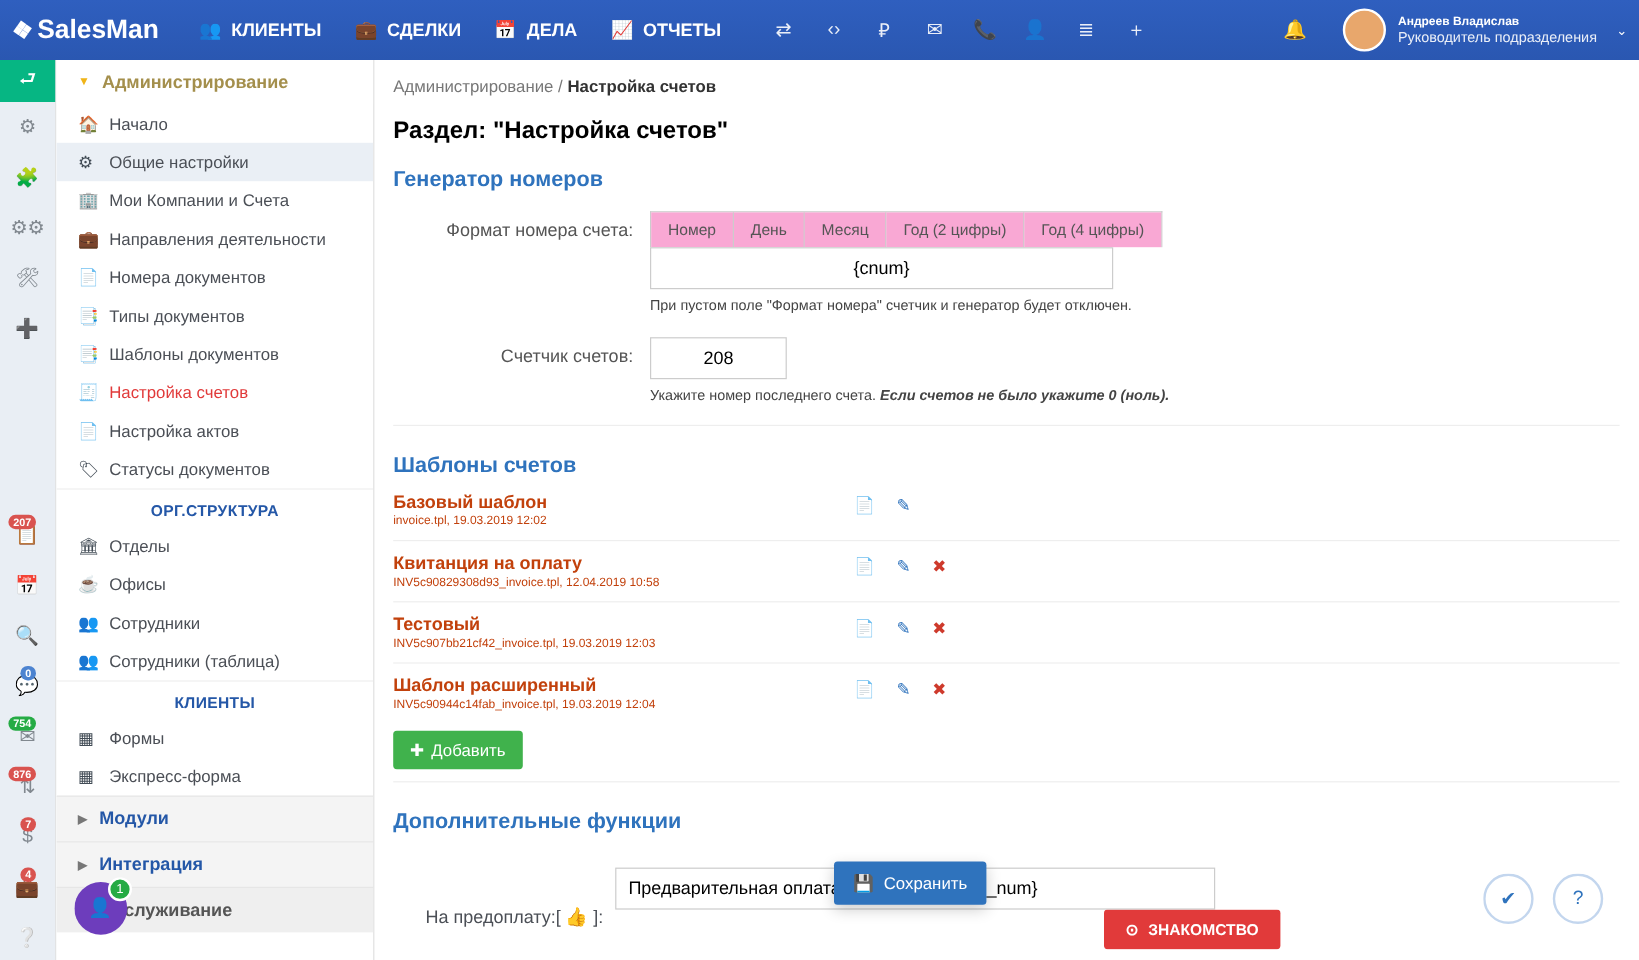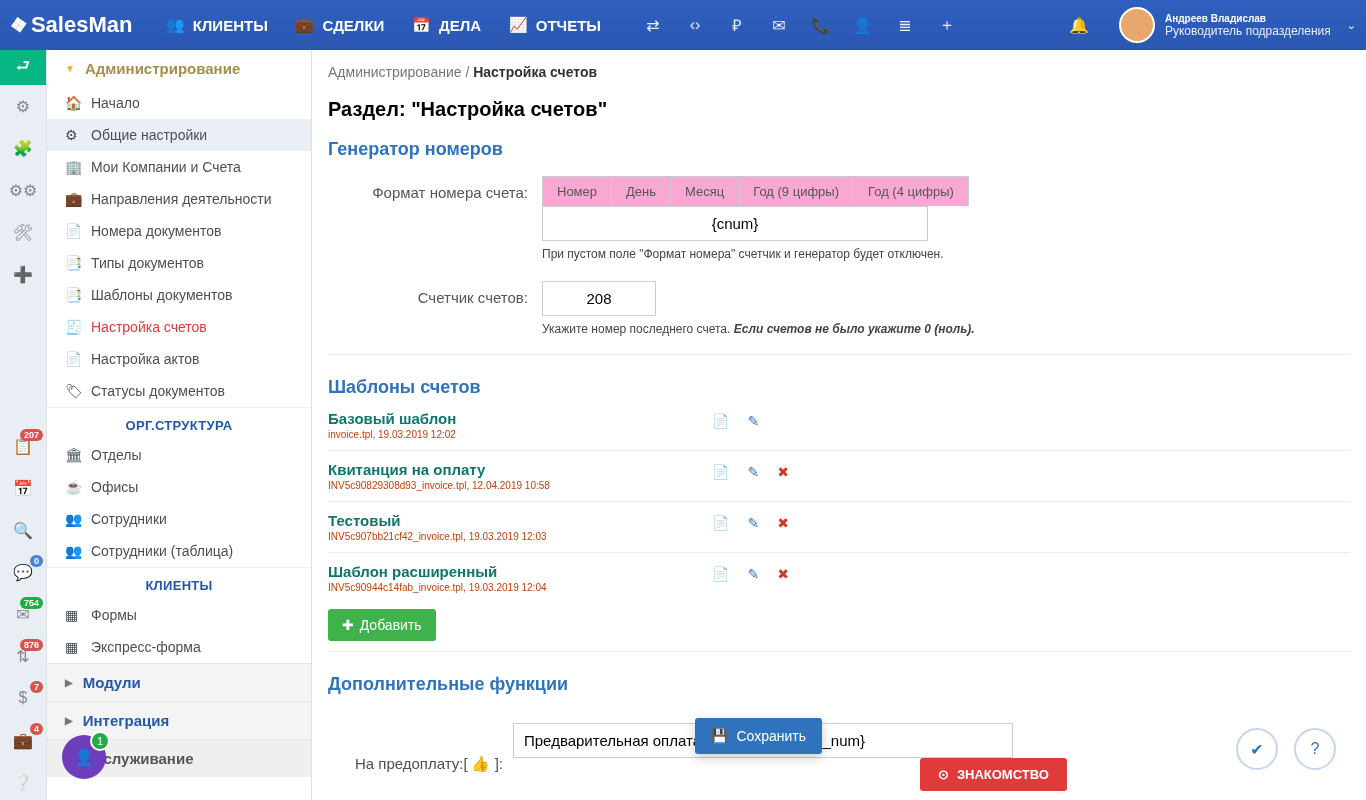"Год (9 цифры)" div.tab { text: 9 -> 2 }
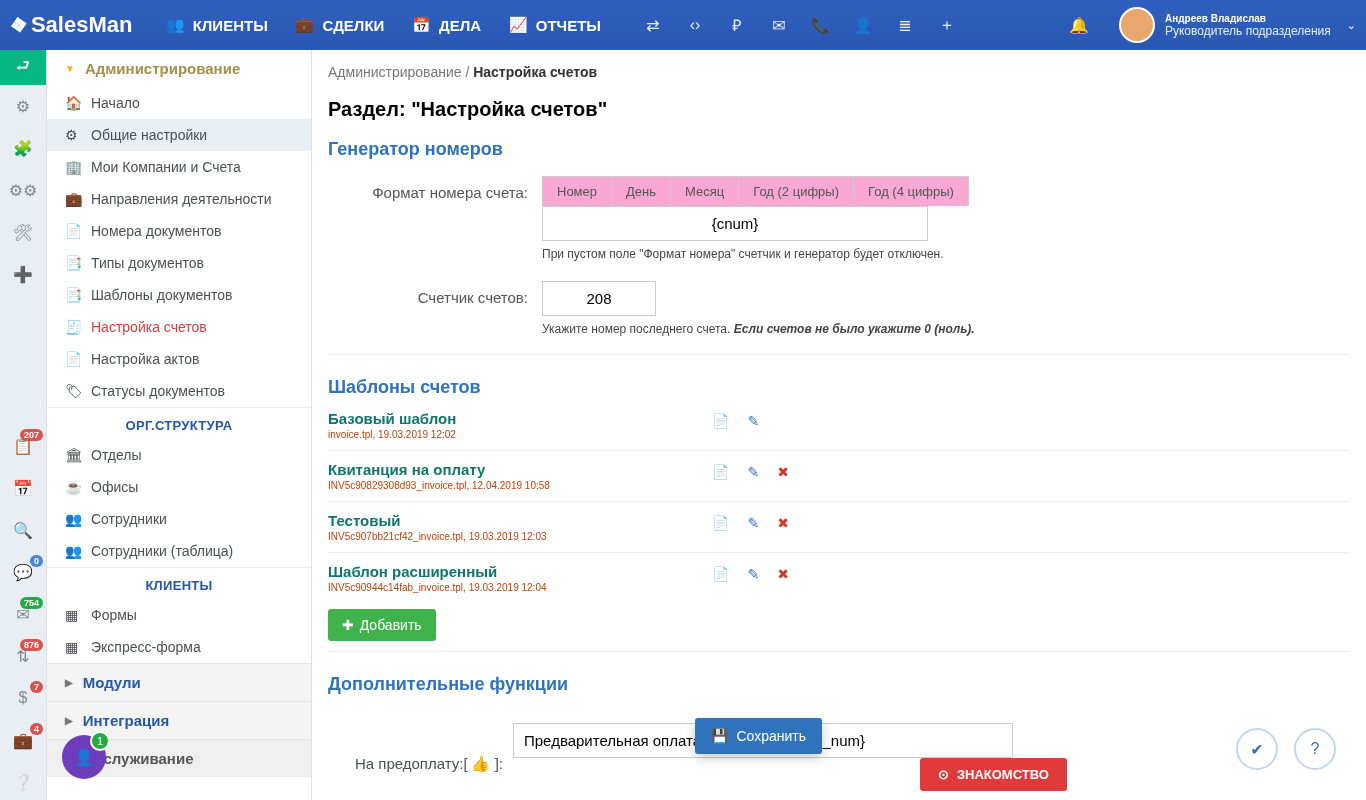"Базовый шаблон" .tpl .tname { color: #0f766e -> #c2410c }
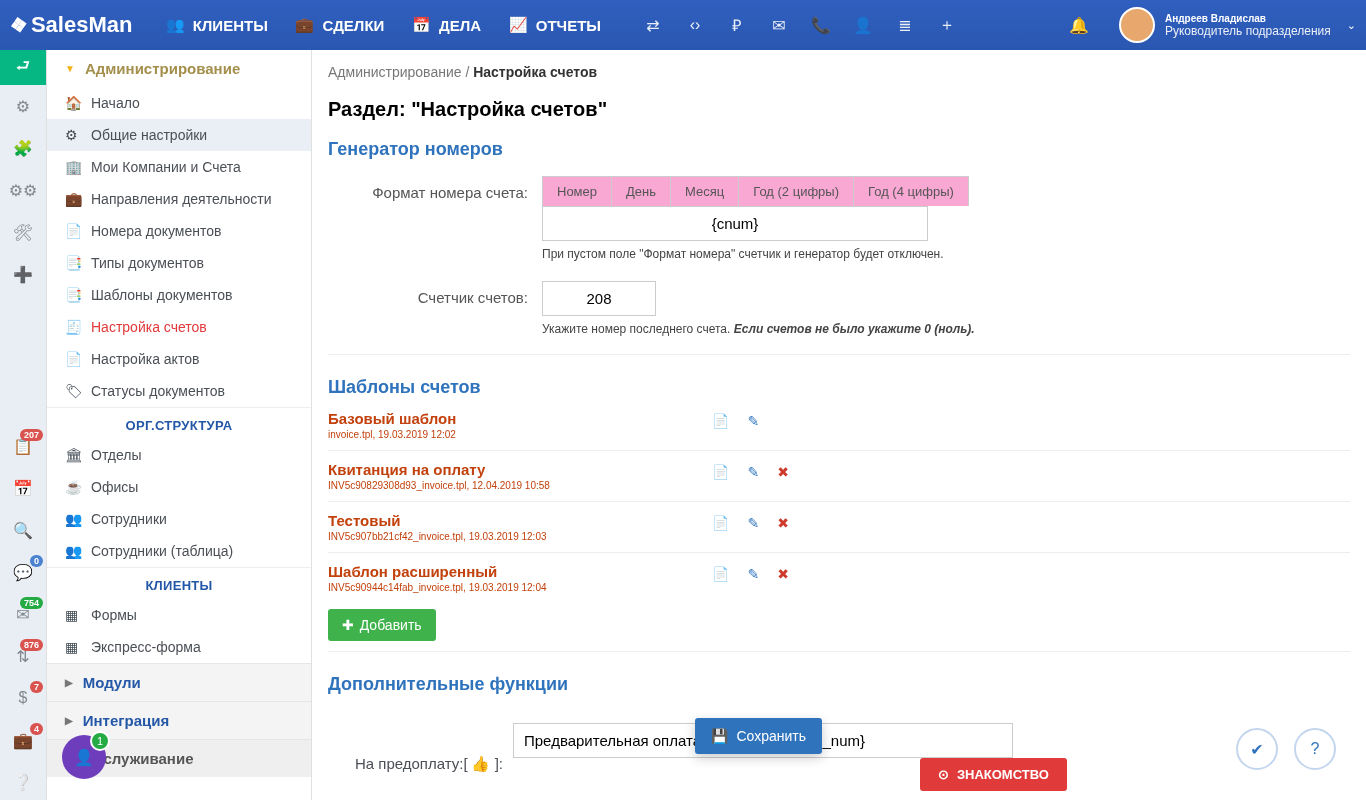"207" .rail .badge { right: 3px -> 16px }
